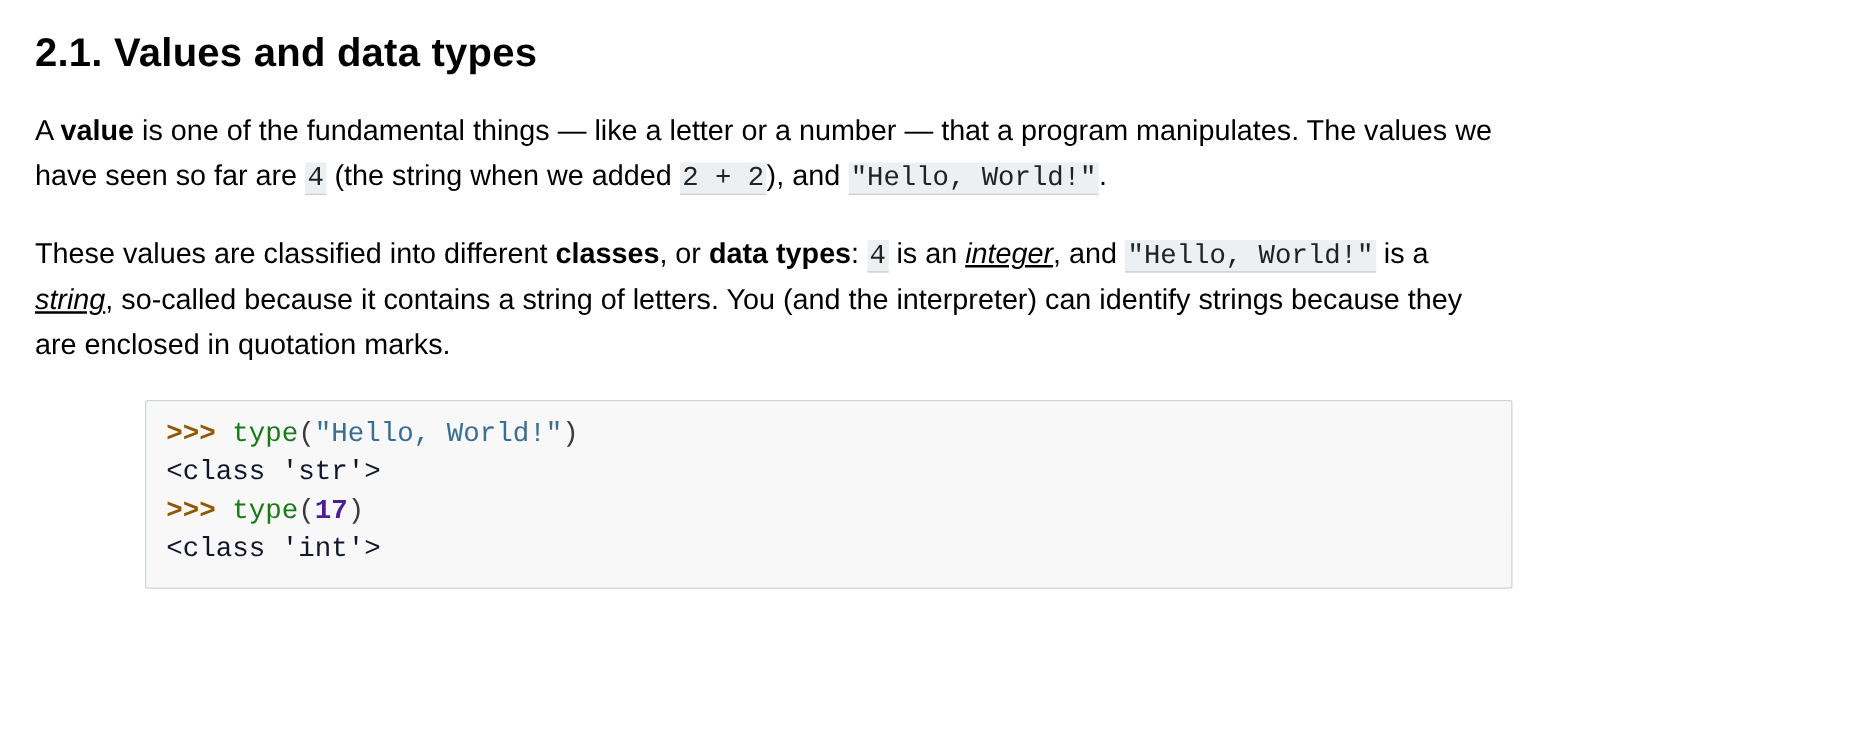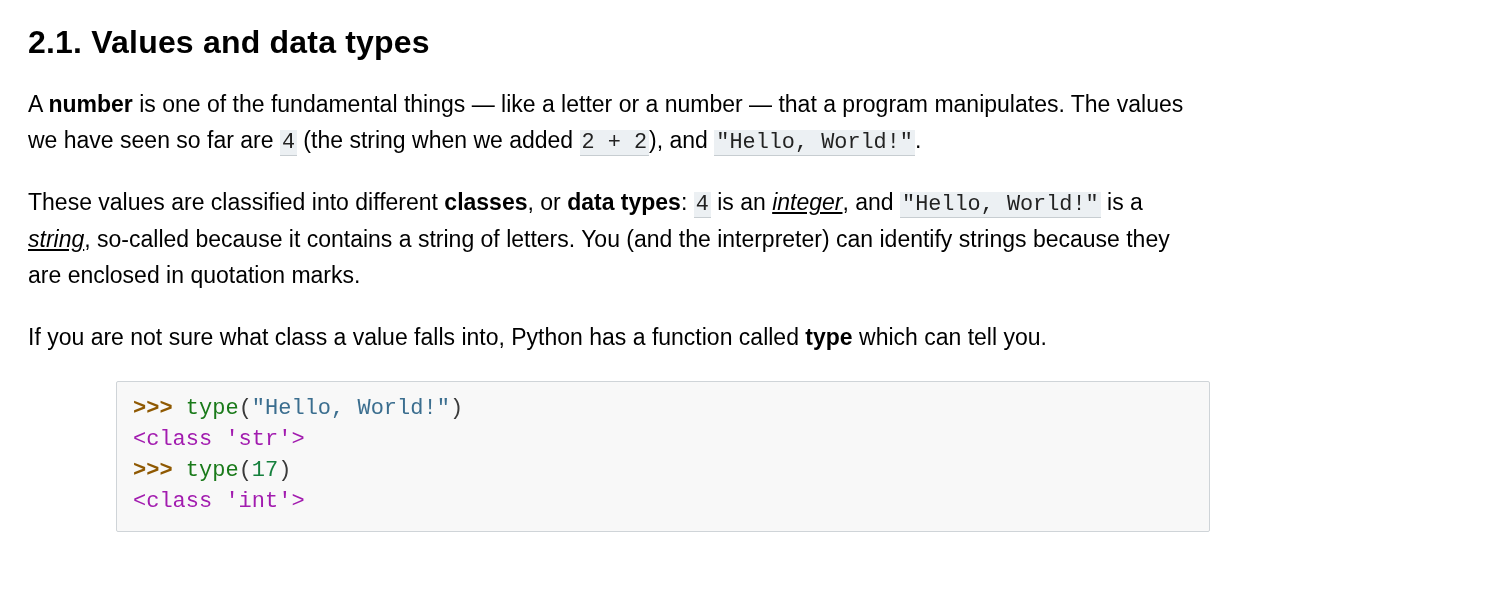"number" strong { text: number -> value }
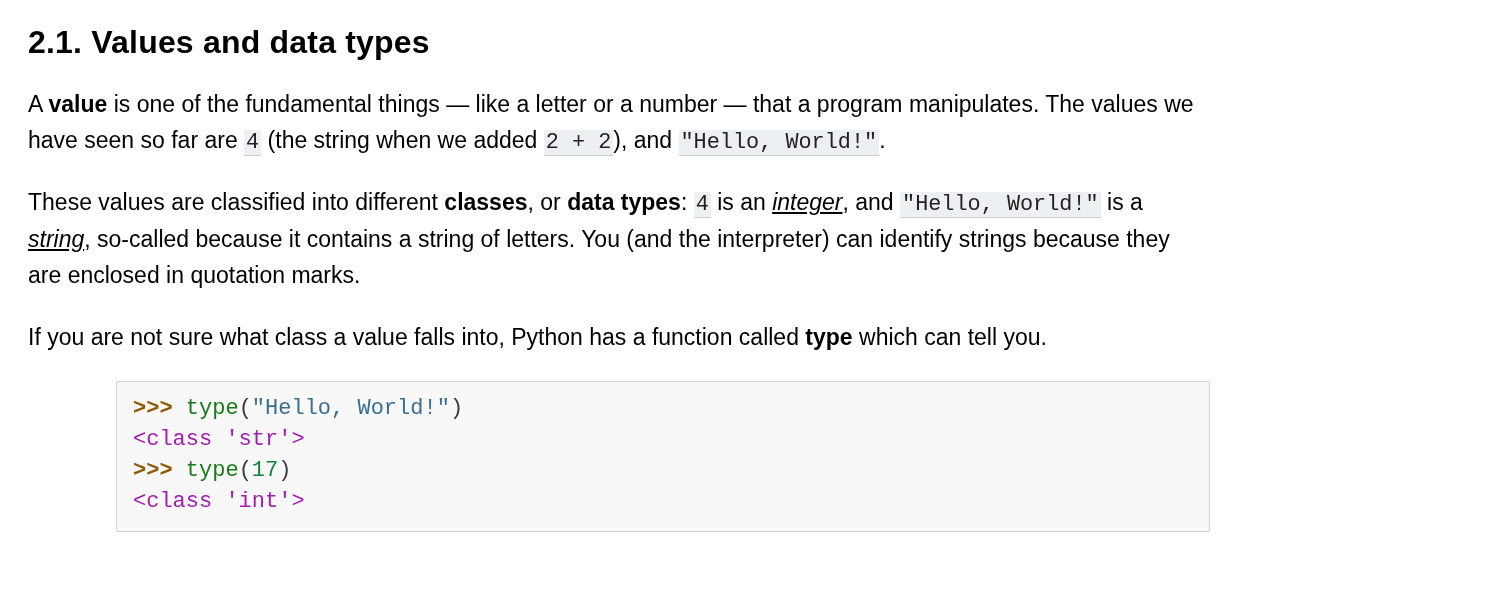"If you are not sure" p.body { html: <p> <span>If you are not sure what class a value falls into, Python has a function called </span><strong>type</strong><span> which can tell you.</span> </p> -> none }
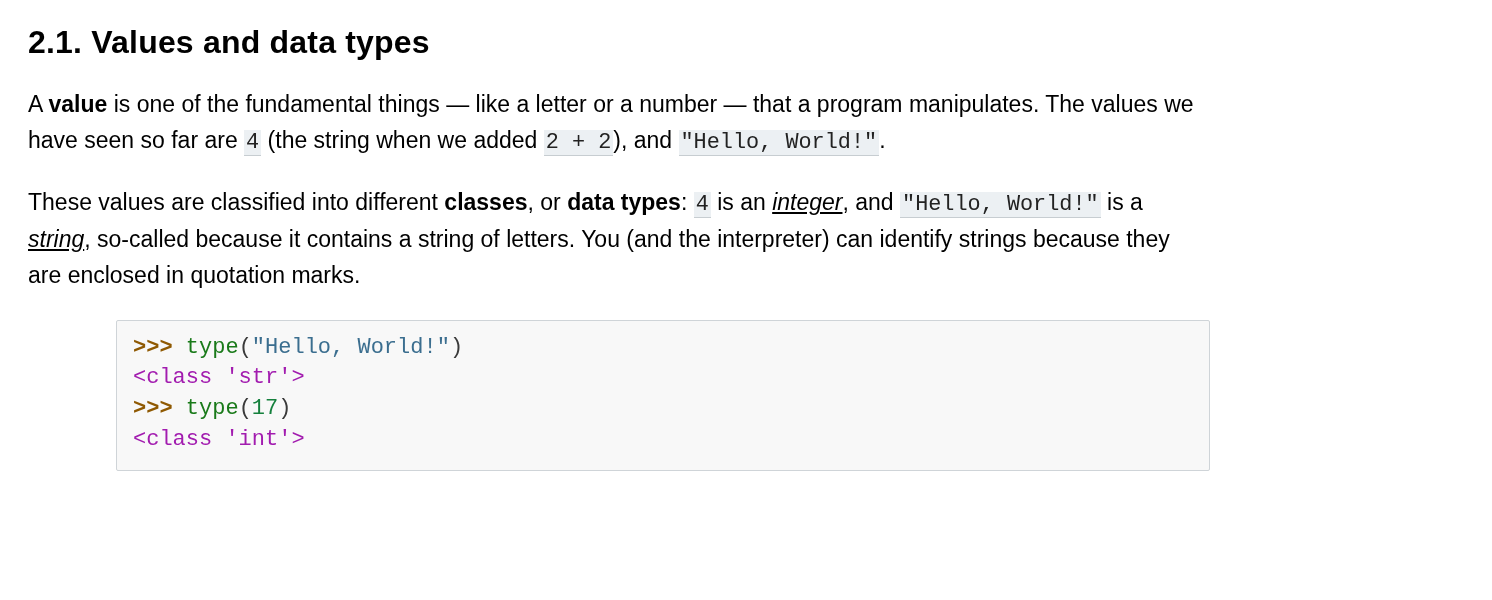"<class 'str'>" .tok-out { color: #a21caf -> #0f172a }
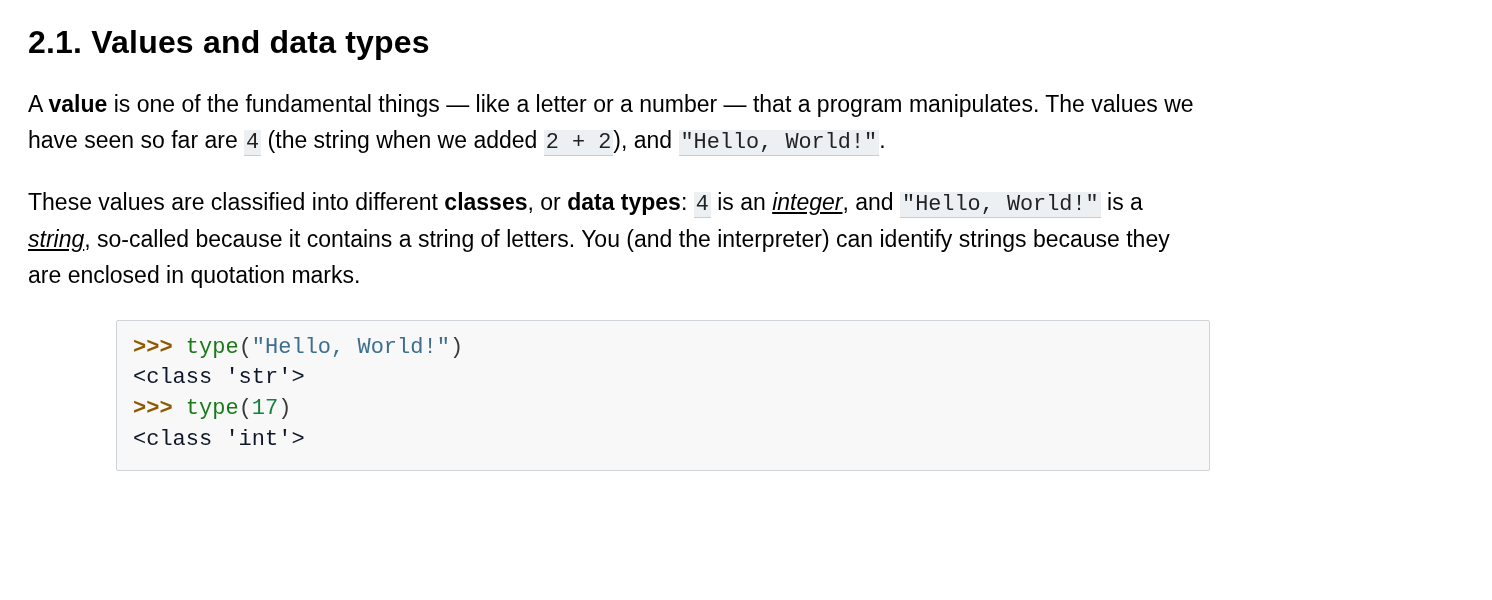"17" .tok-num { color: #15803d -> #4c1d95; font-weight: none -> bold }
